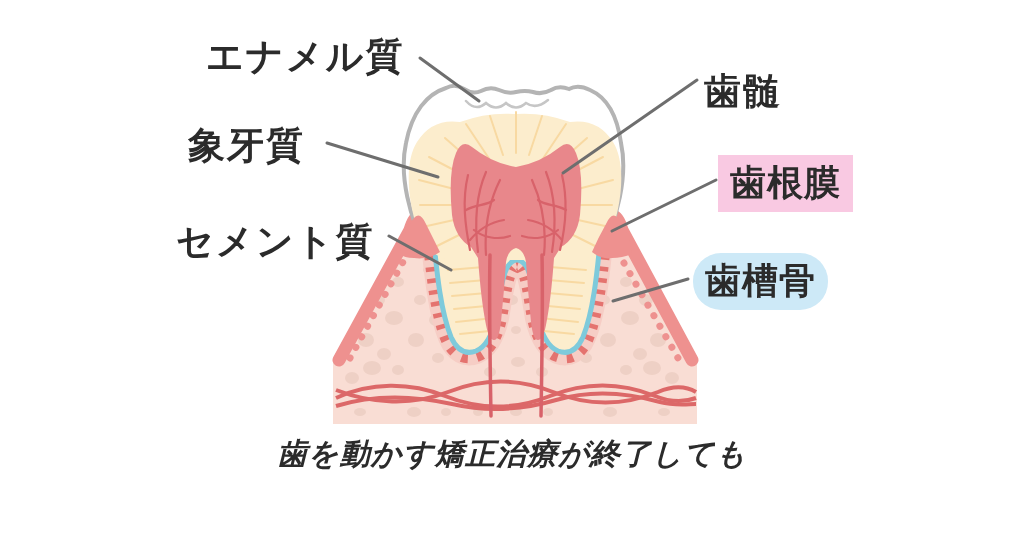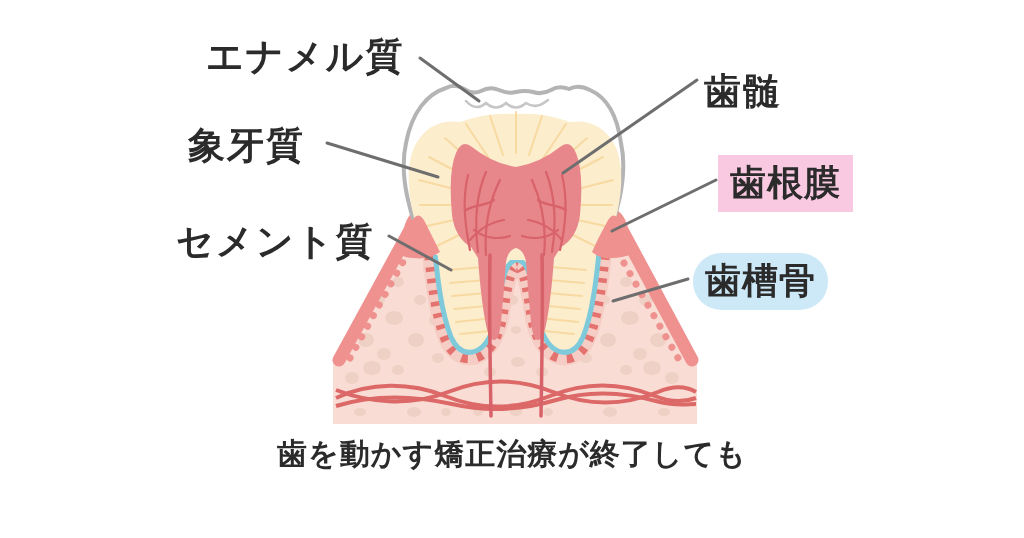"歯を動かす矯正治療が終了しても" .caption { font-style: none -> italic }
